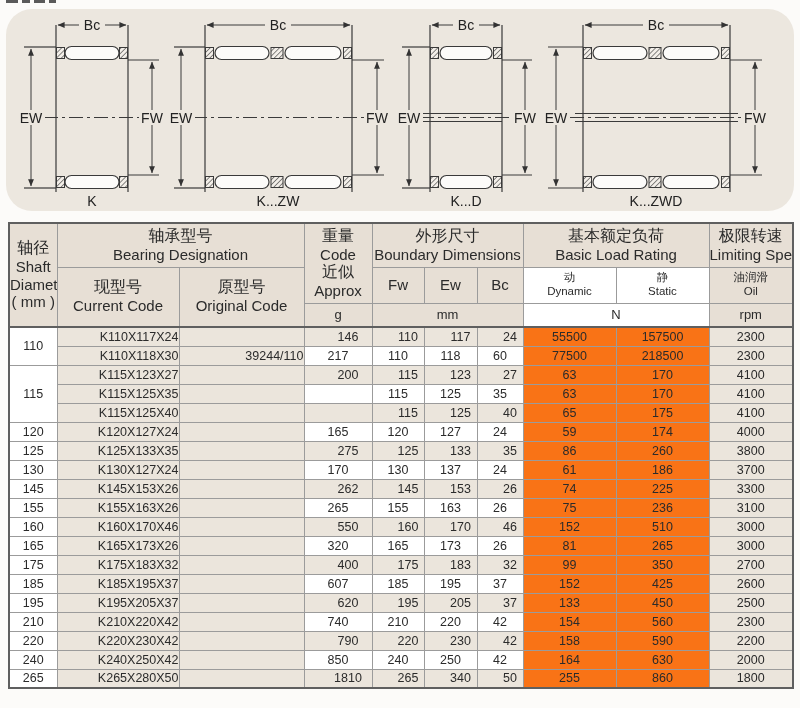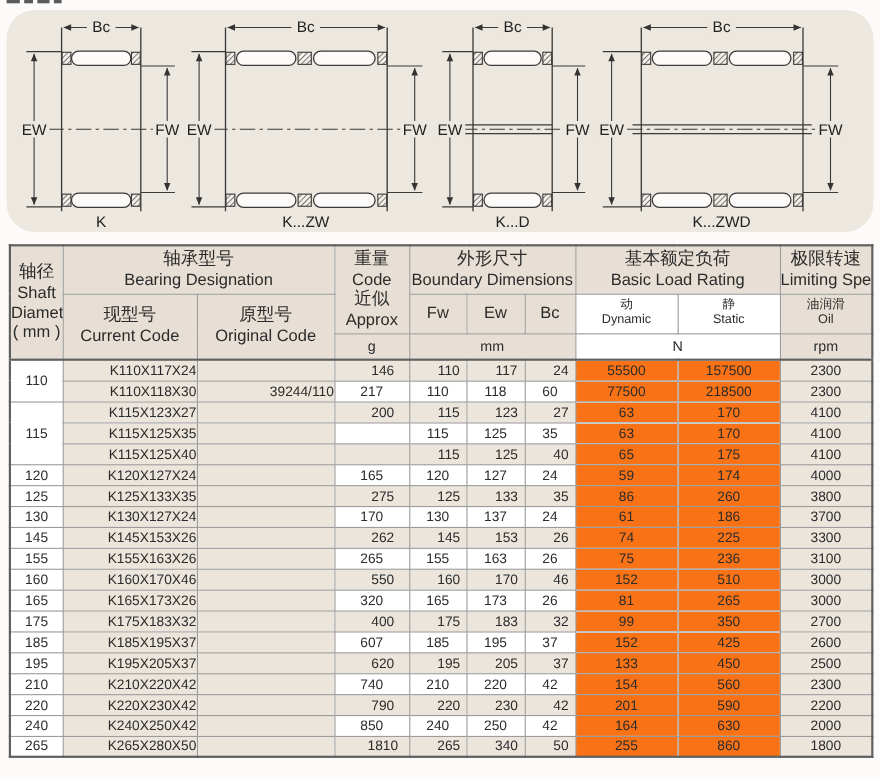"201" td.c-white { text: 201 -> 158 }
